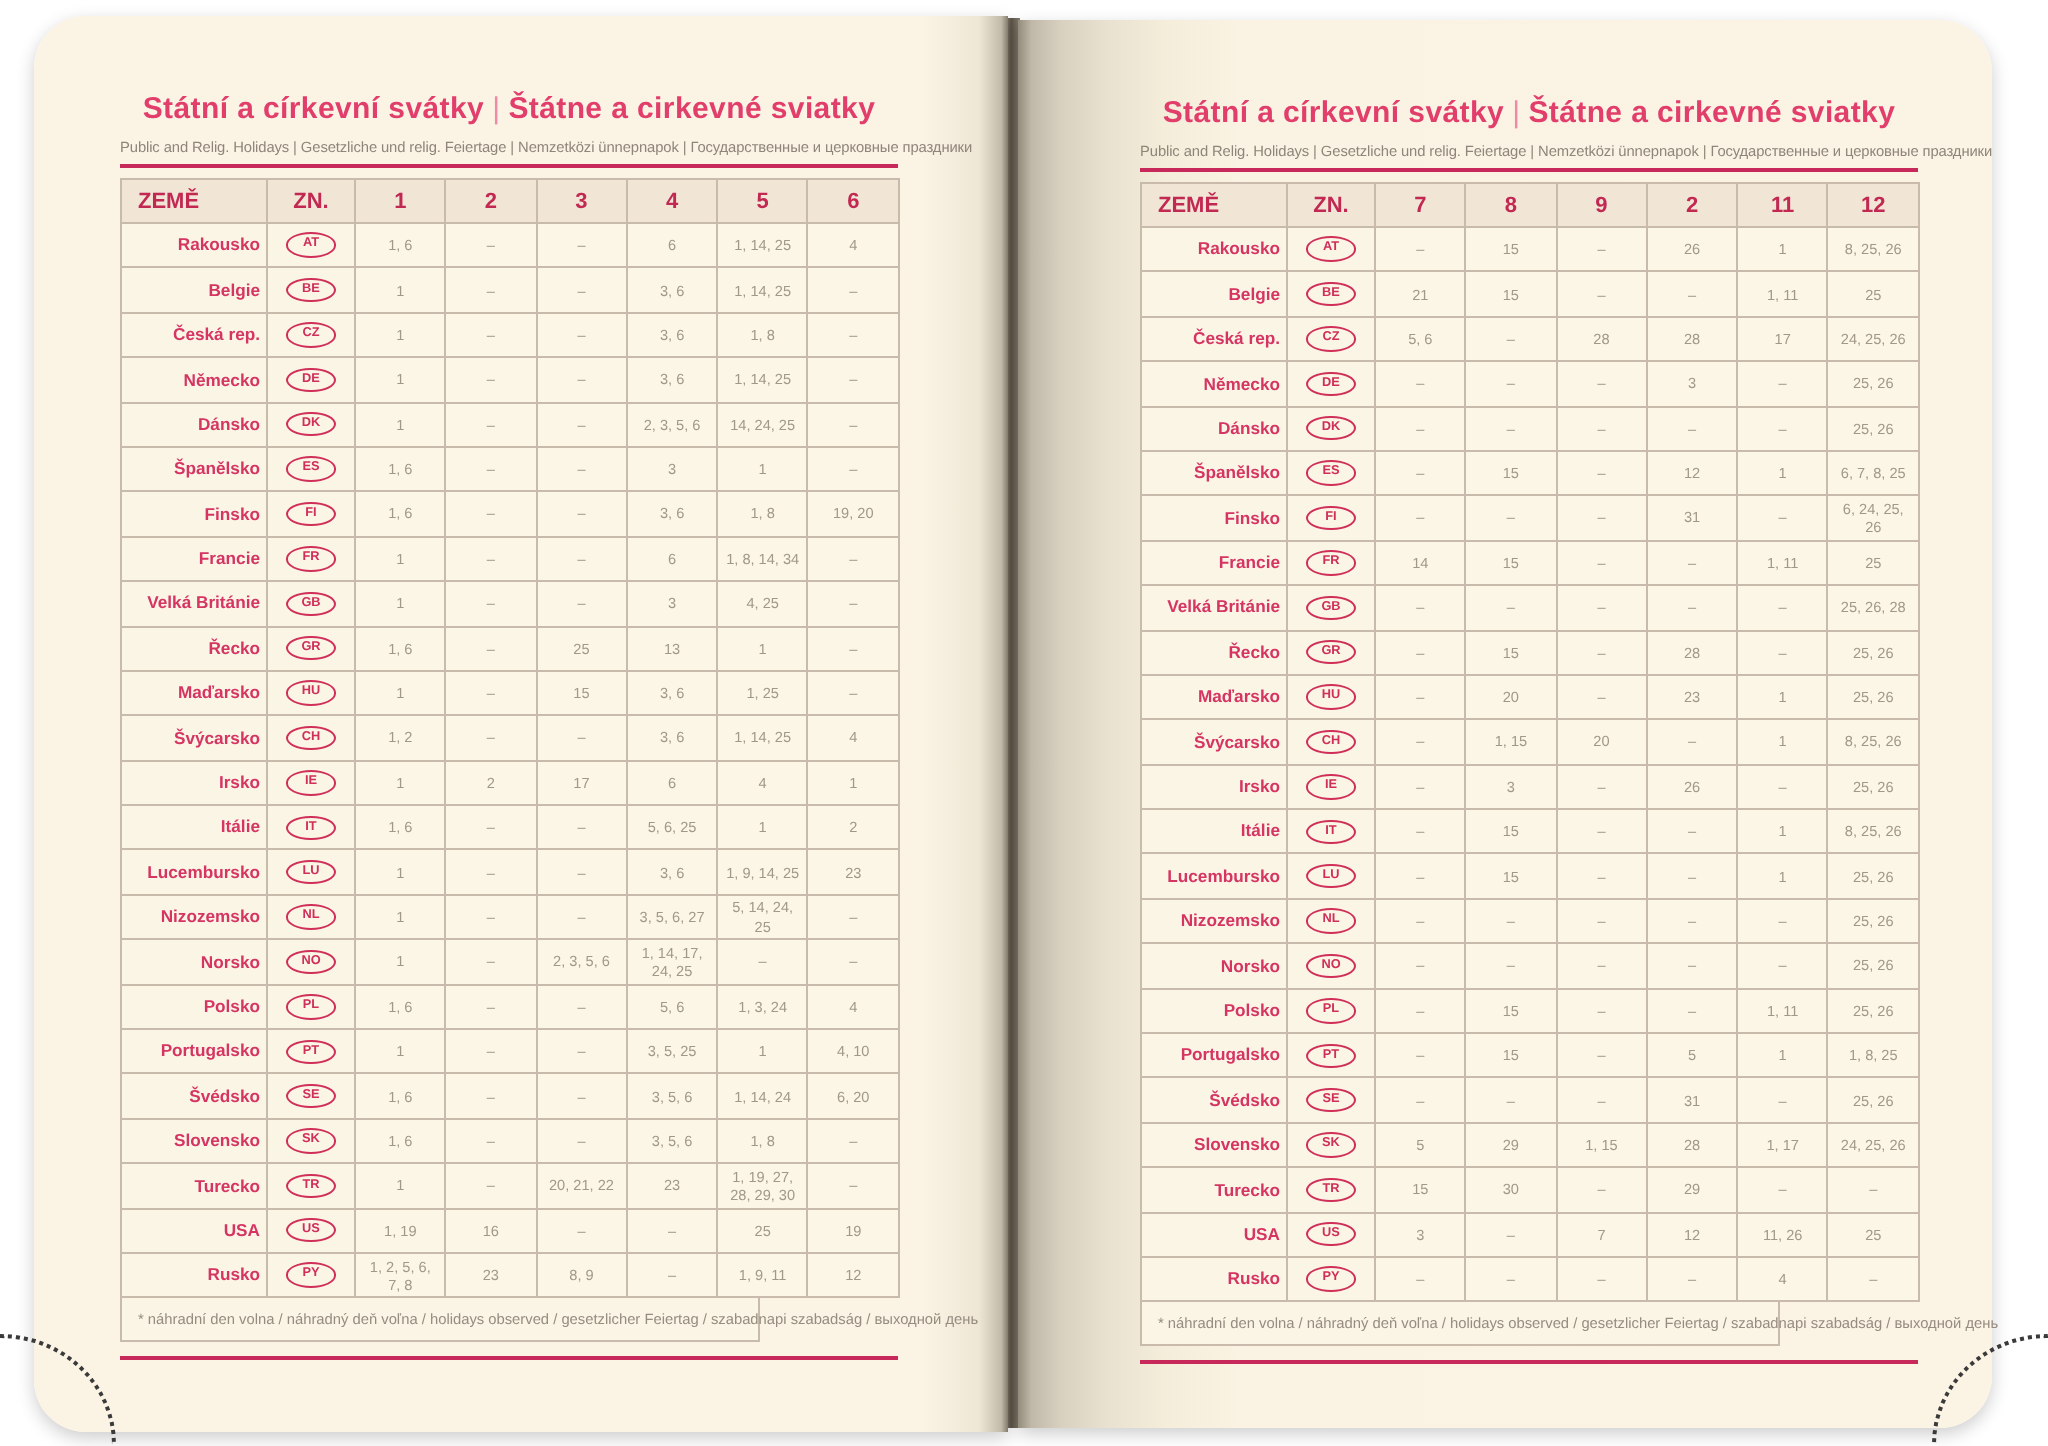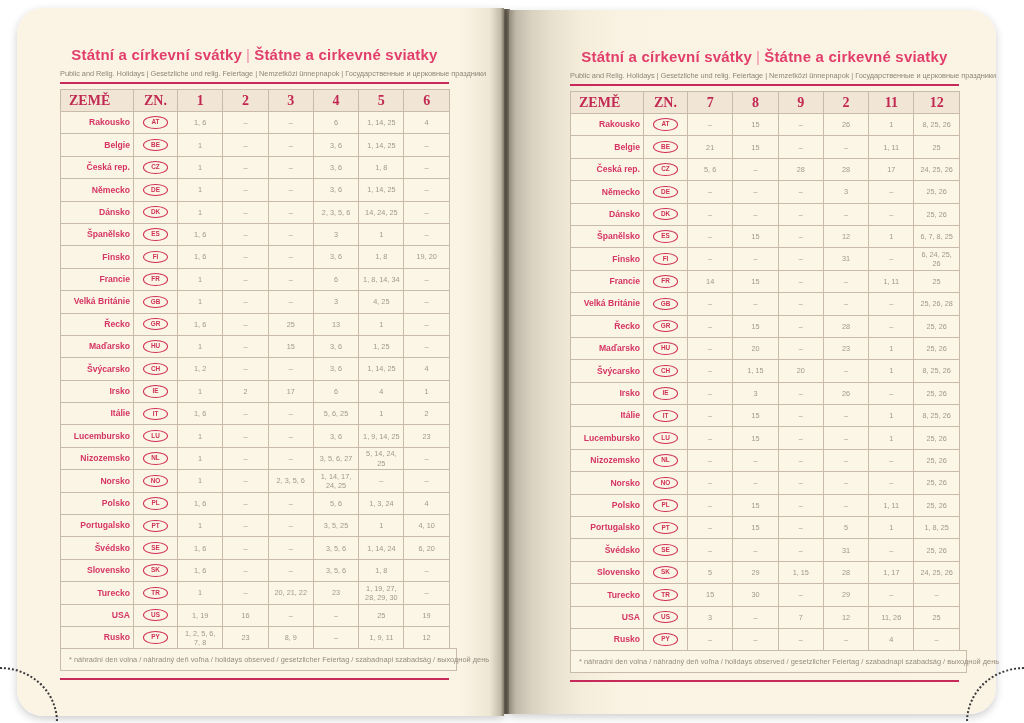"ZEMĚ" .holidays th { font-family: Liberation Serif, serif -> none; font-size: 14px -> 11px }
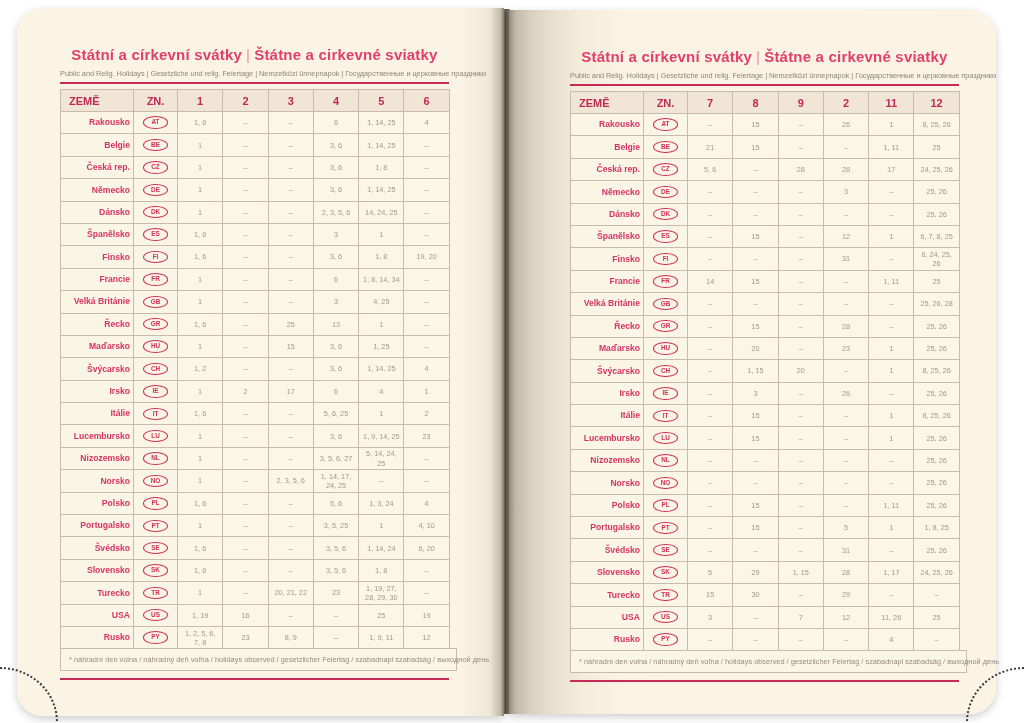"* náhradní den volna /" .footnote { width: 397px -> 320px }
